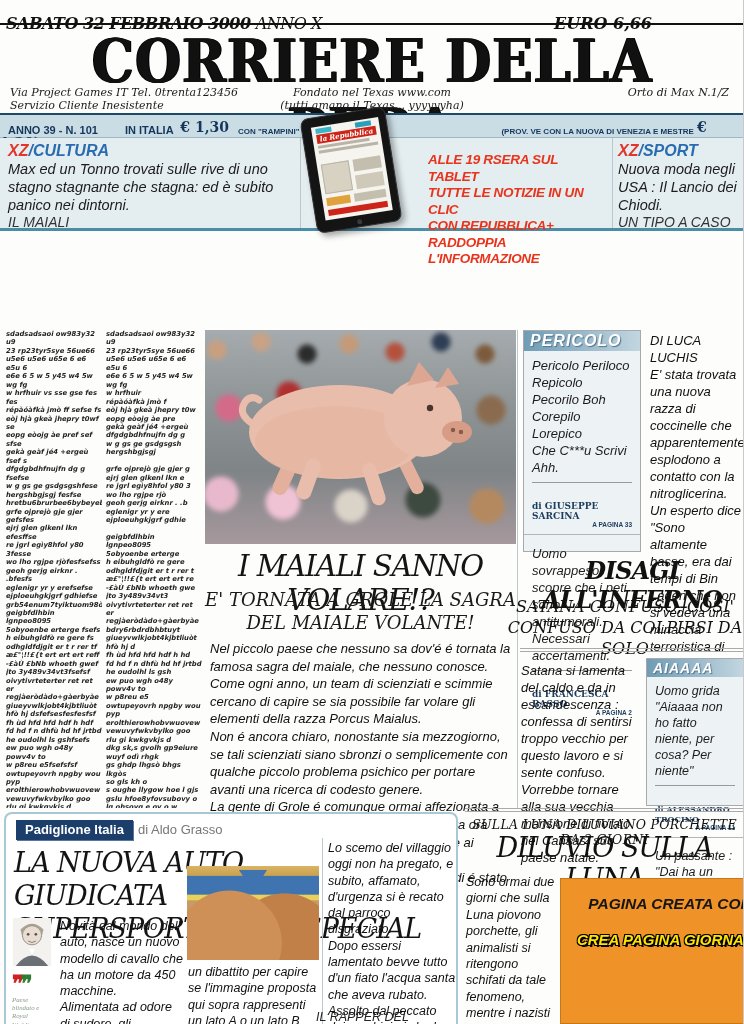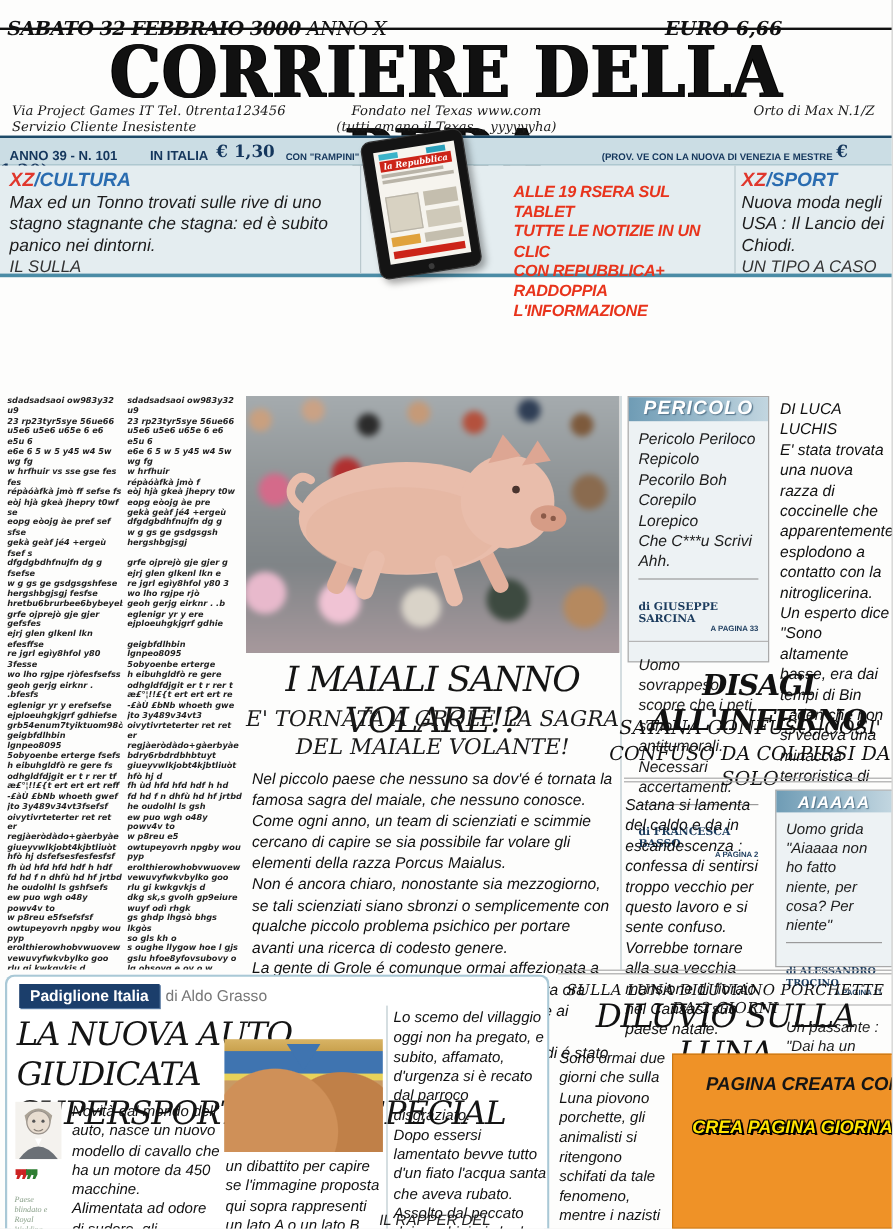"IL SULLA" div.band-byl { text: SULLA -> MAIALI }
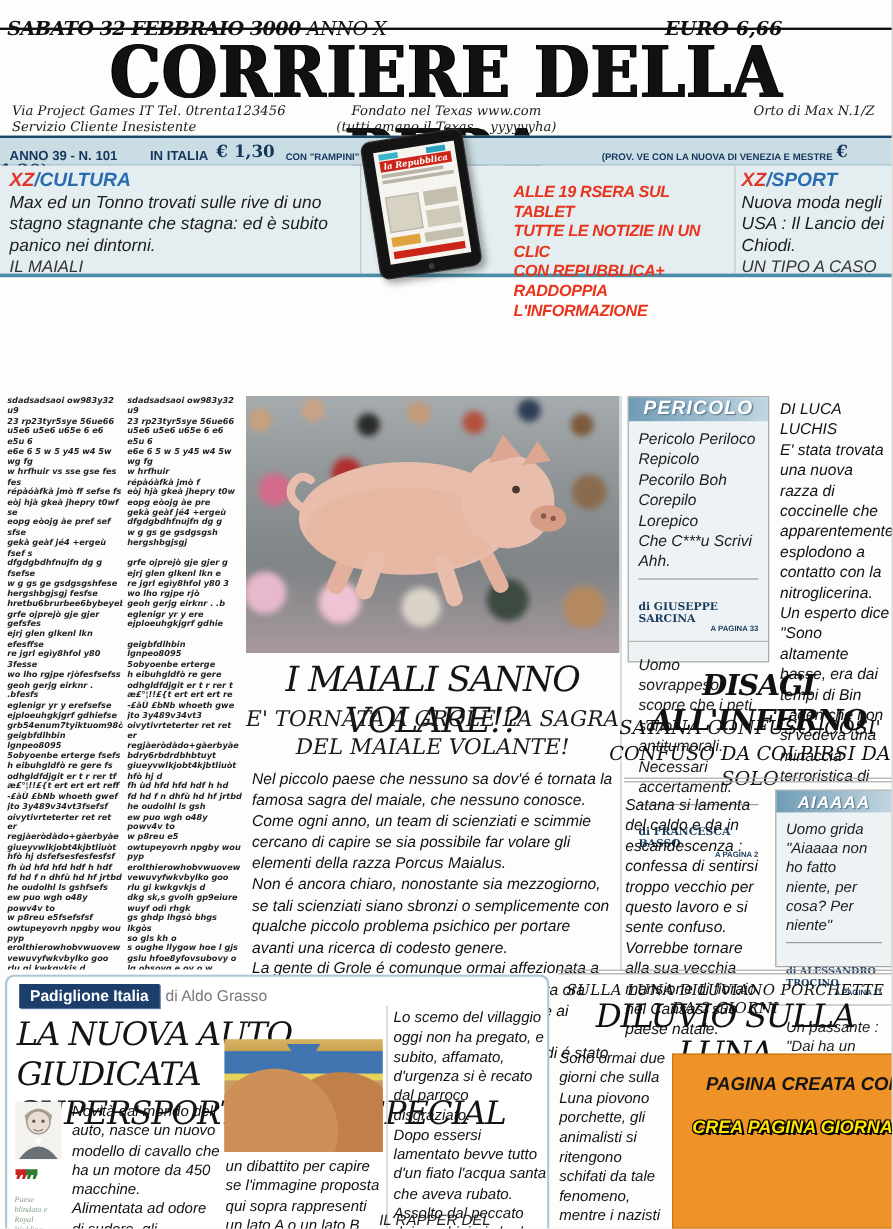"PERICOLO" .box-head { text-align: center -> none }
